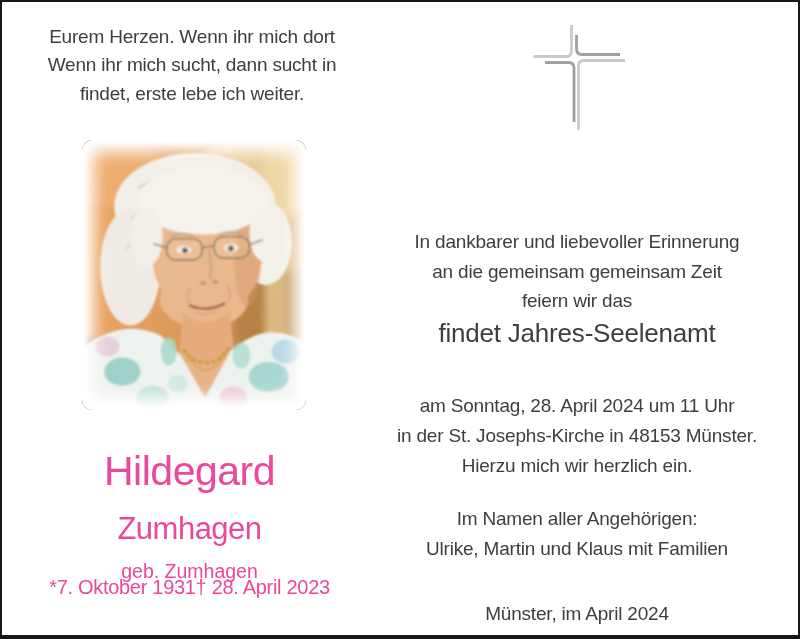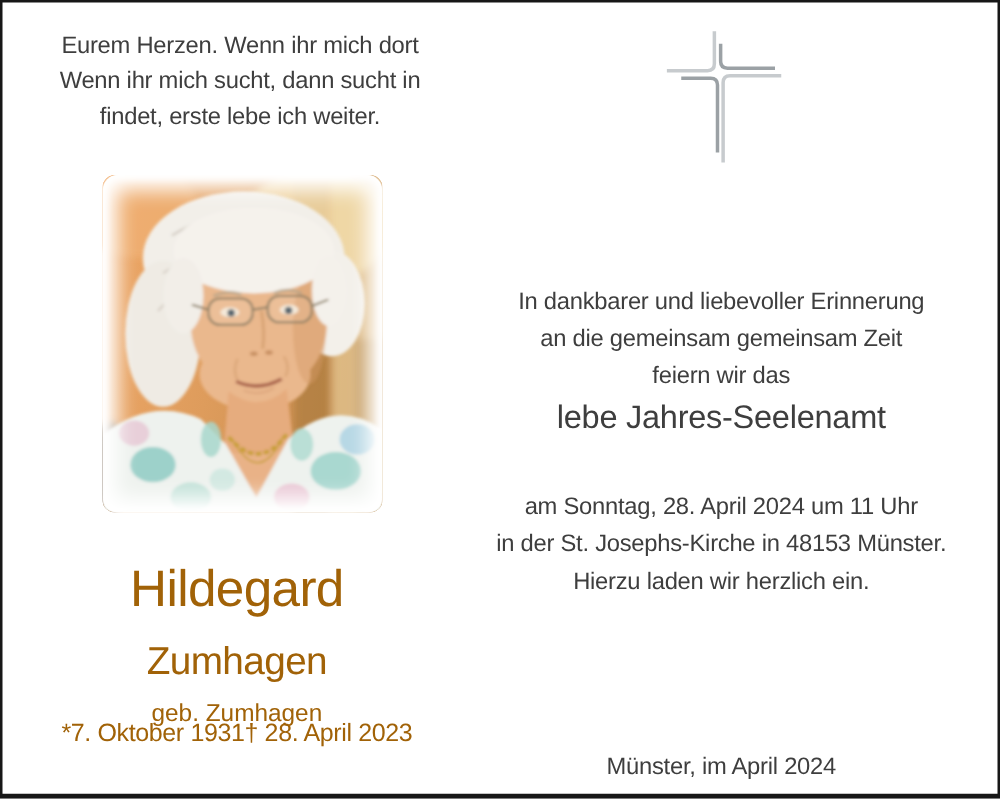"lebe Jahres-Seelenamt" div.rcol { text: lebe -> findet }
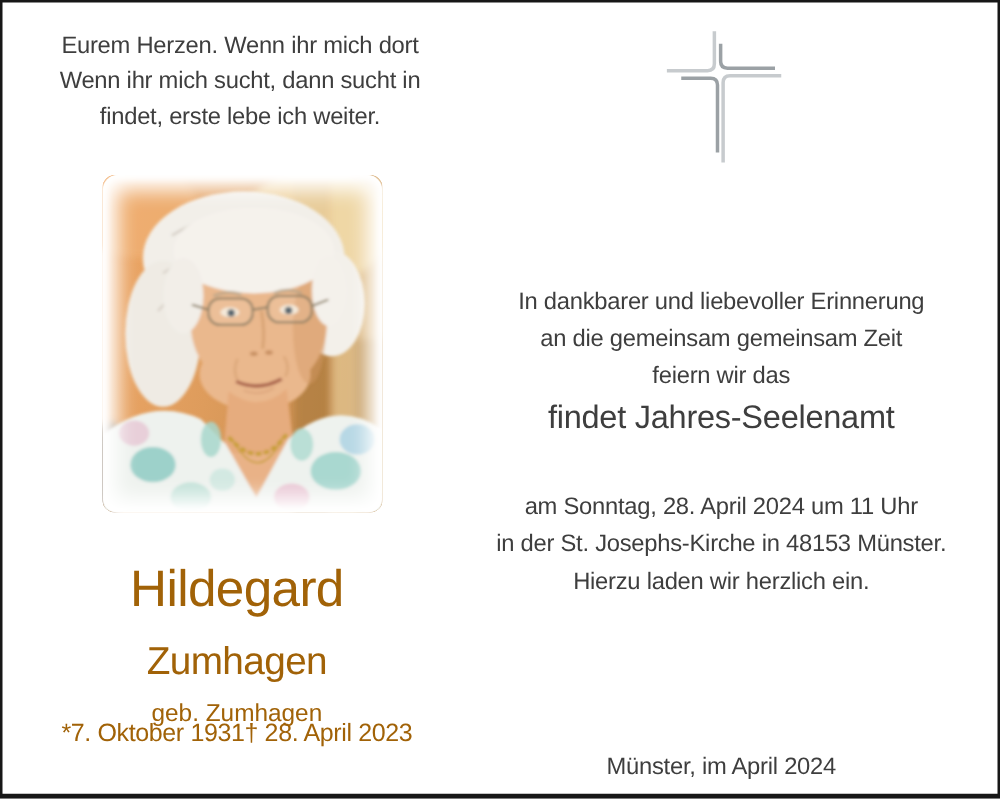"Hildegard" .nameline { color: #a16207 -> #ec4899 }
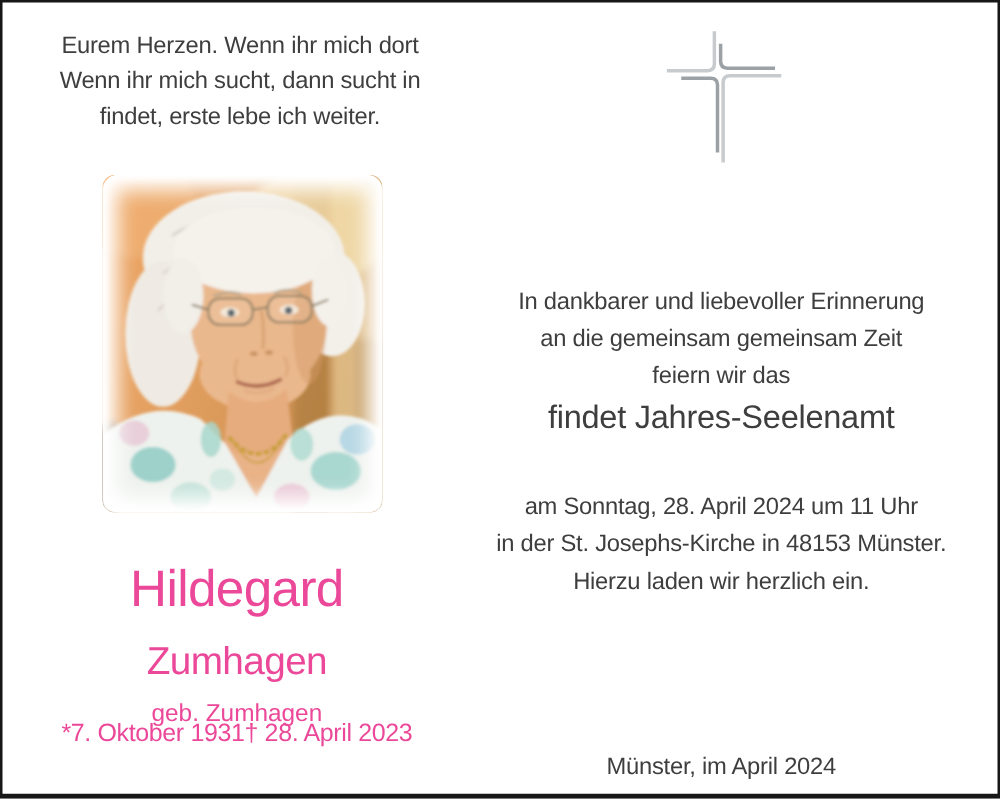"Hierzu laden wir herzlich ein." span { text: laden -> mich }
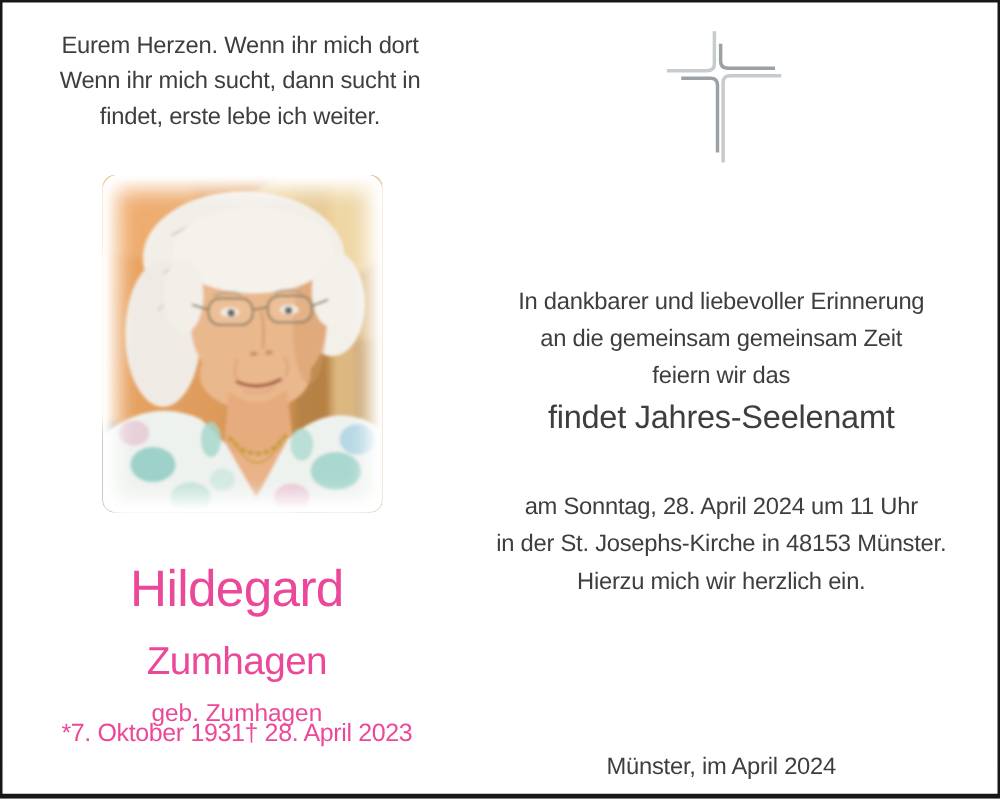"Im Namen aller Angehörigen:" div.rcol { html: none -> <div> <span>Im Namen aller Angehörigen:</span> <span>Ulrike, Martin und Klaus mit Familien</span> </div> }
